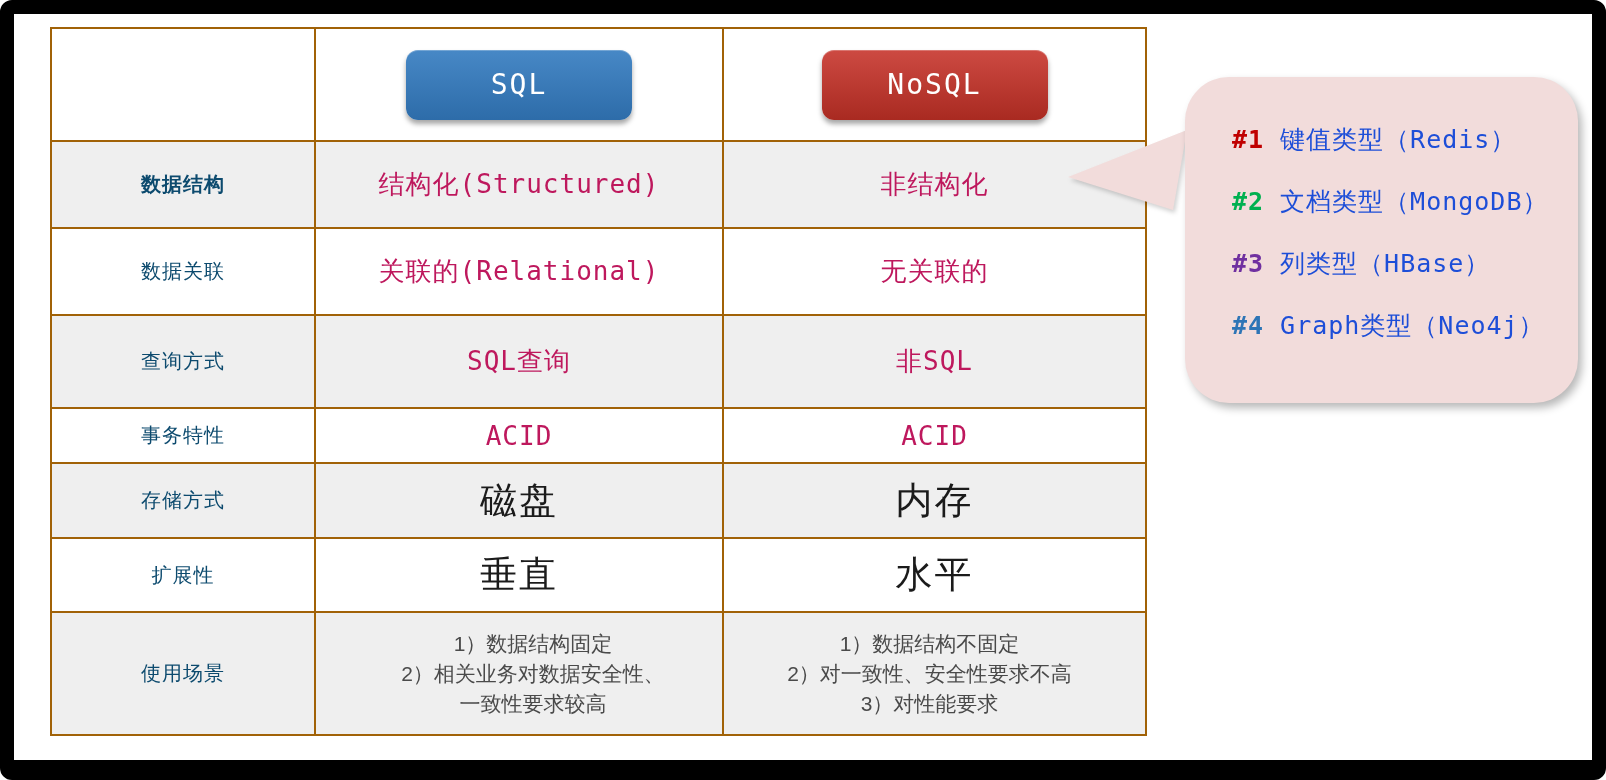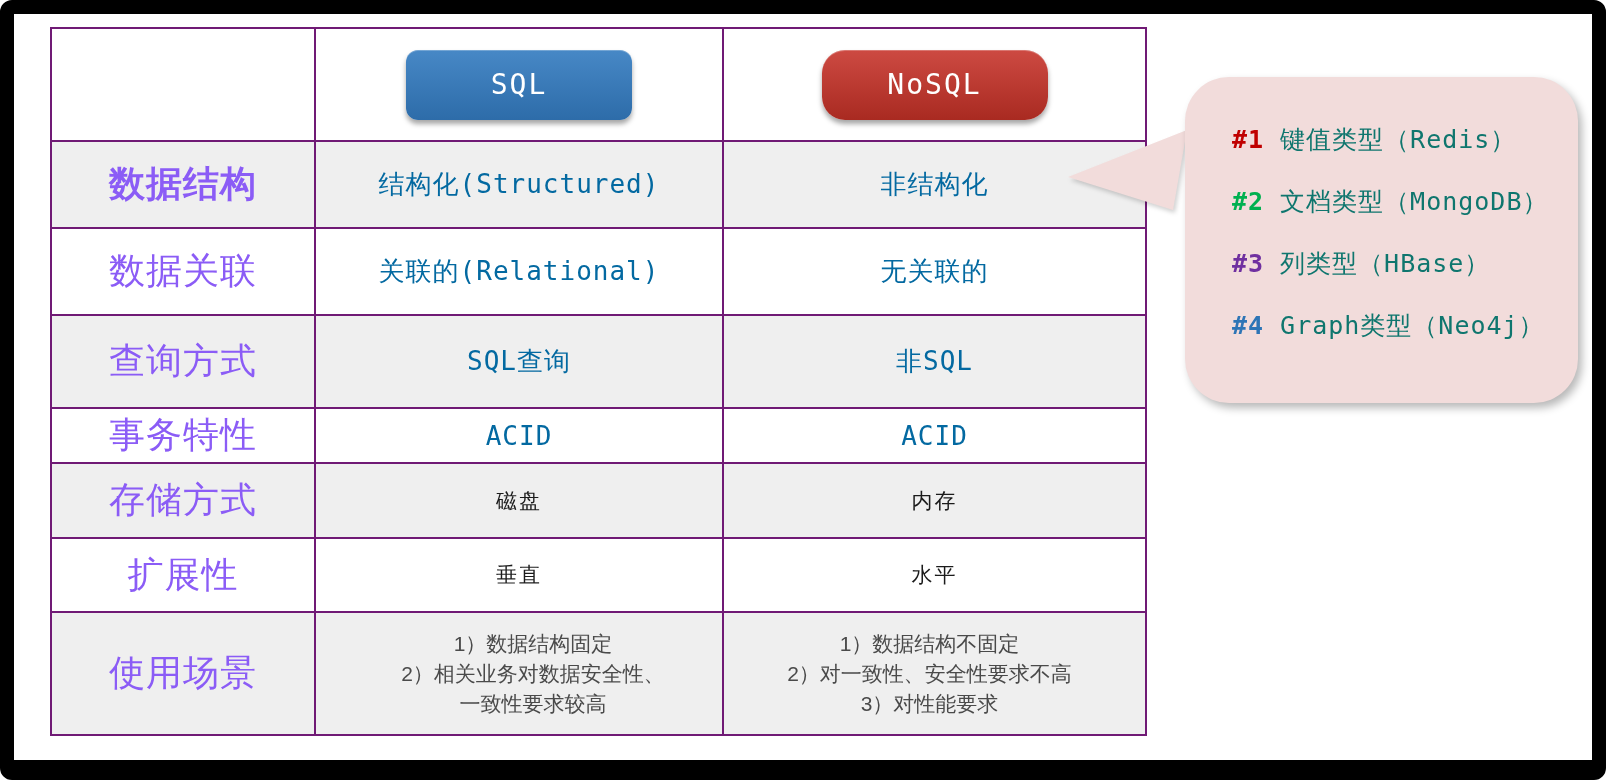"SQL" table.cmp td { border: 2px solid #701a75 -> 2px solid #a16207 }
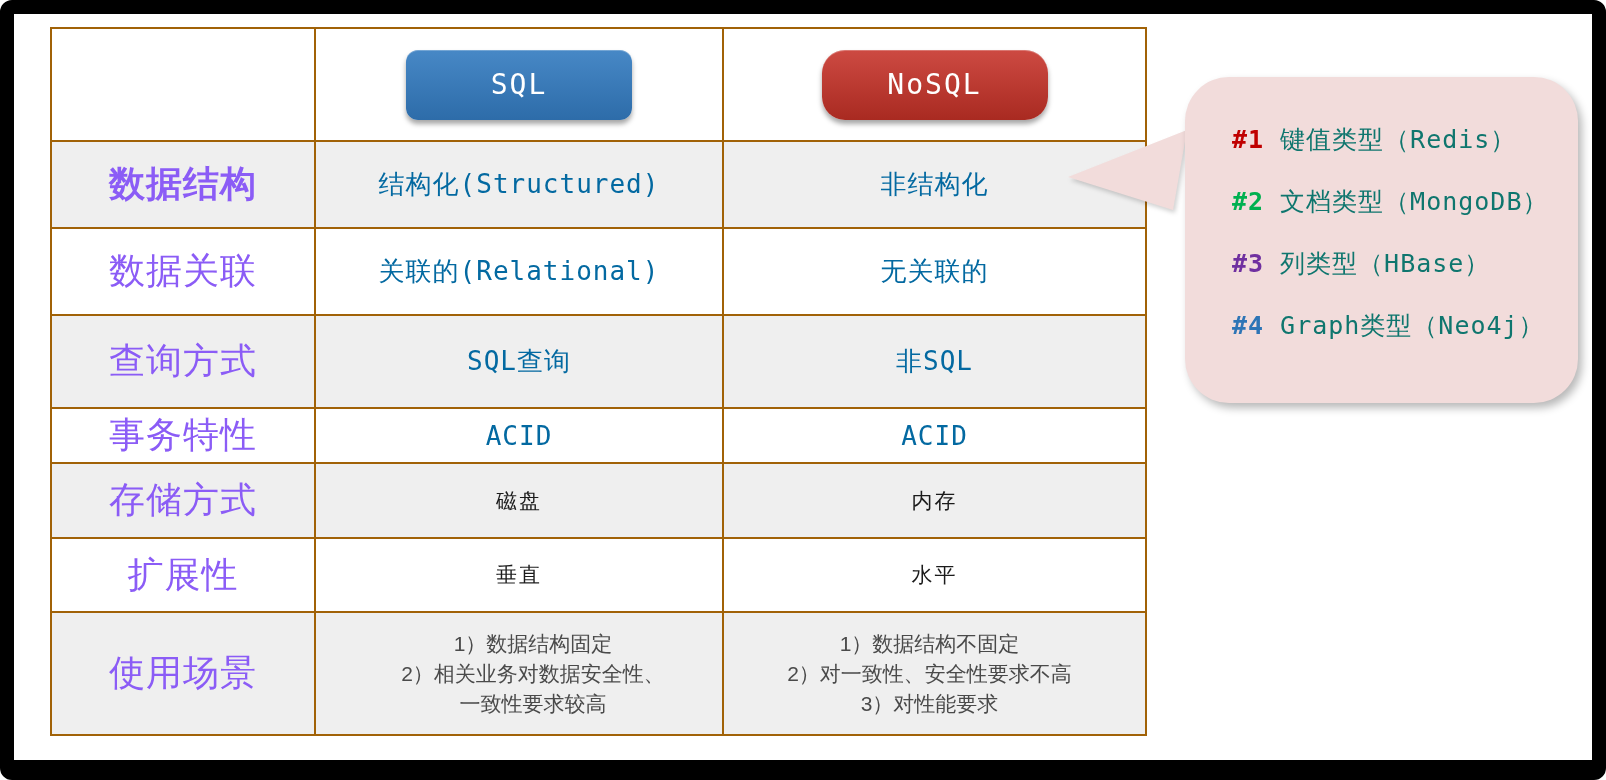"NoSQL" .badge.nosql { border-radius: 23px -> none }
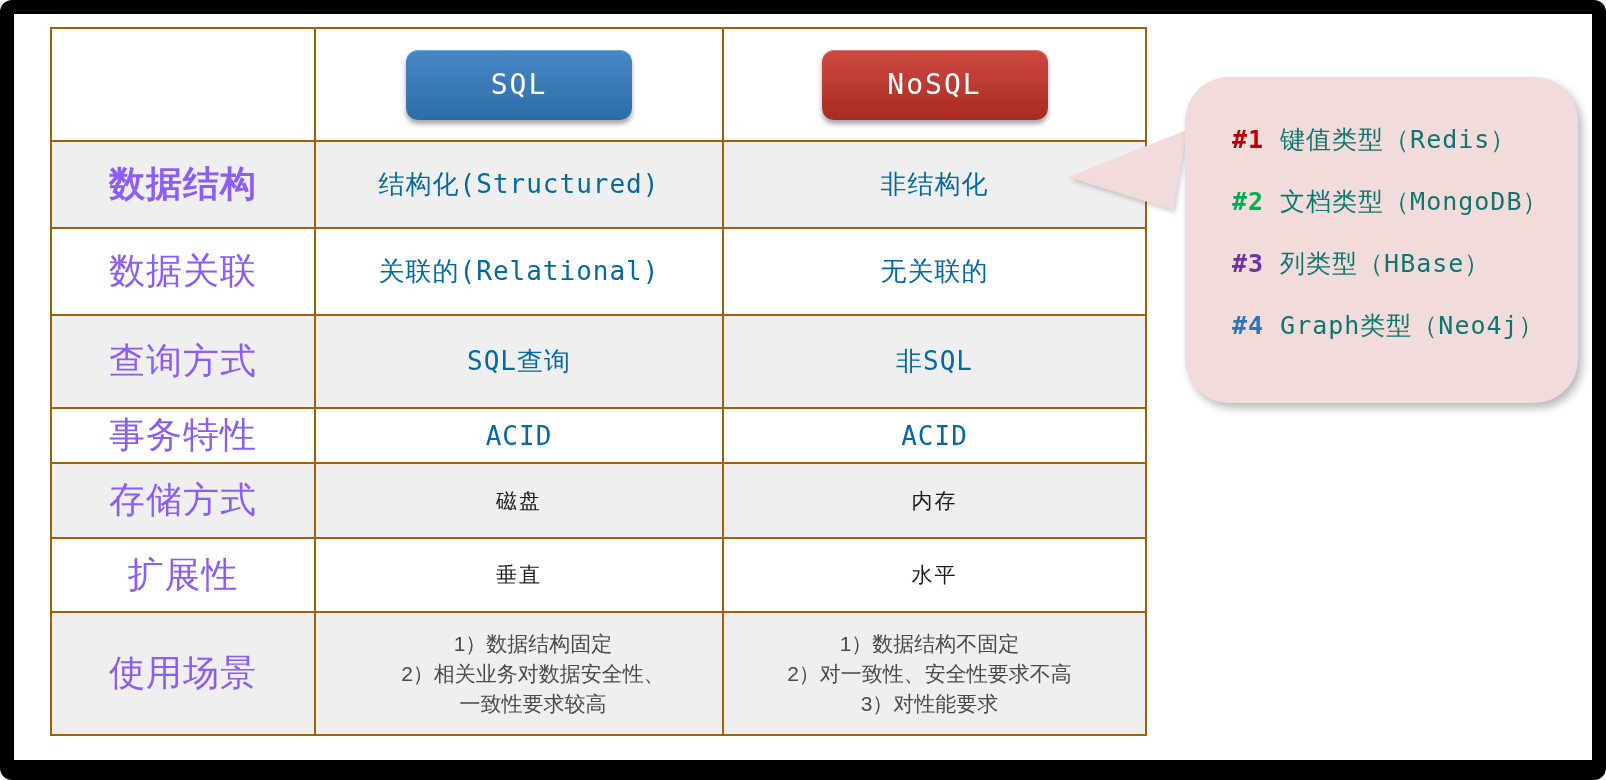"键值类型（Redis）" .callout-line .txt { color: #0f766e -> #1d4ed8 }
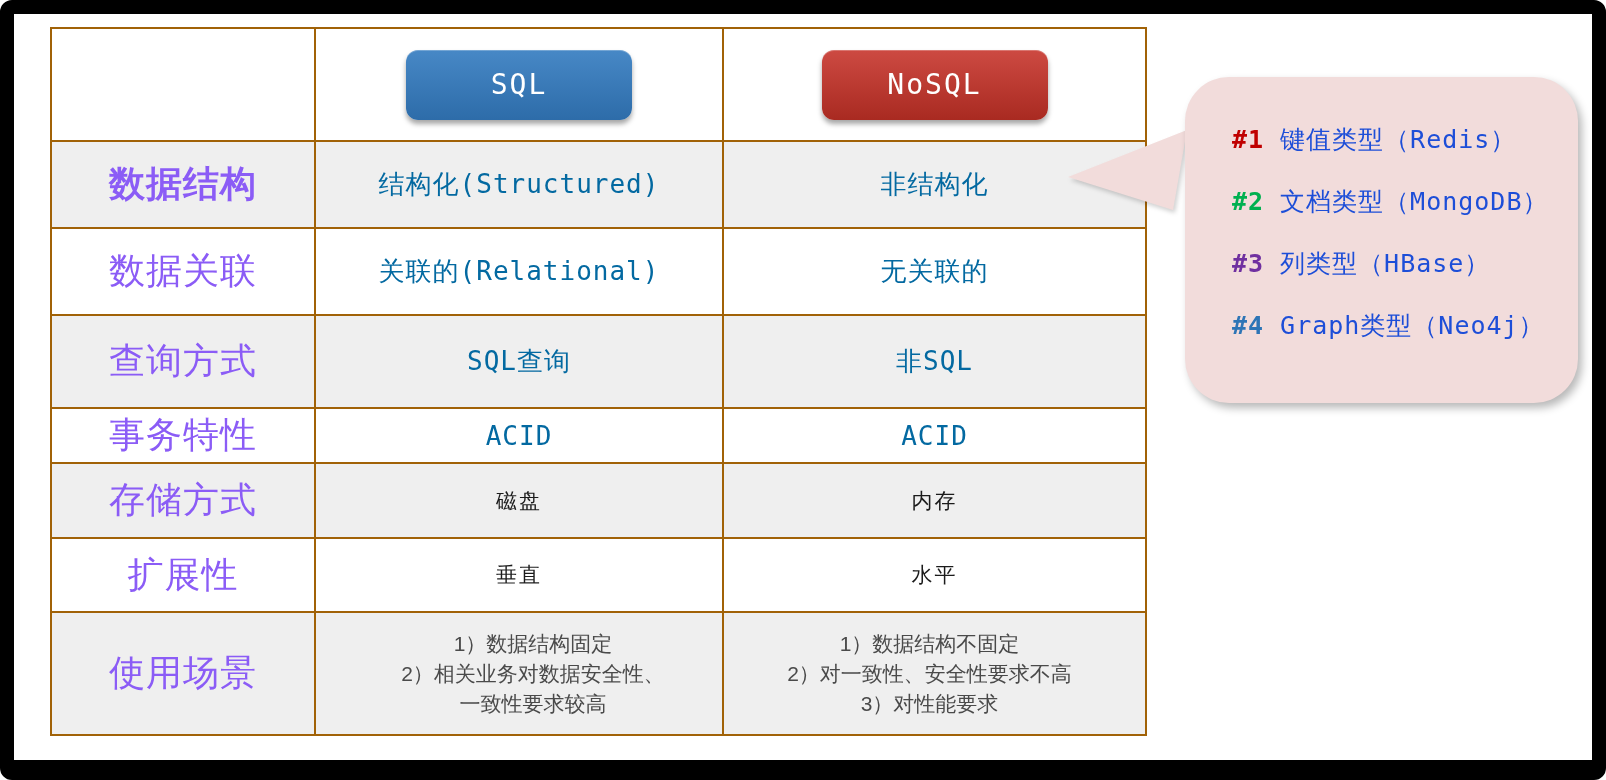"数据结构" .rowlabel { color: #8b5cf6 -> #0c4a6e; font-size: 36px -> 20px }
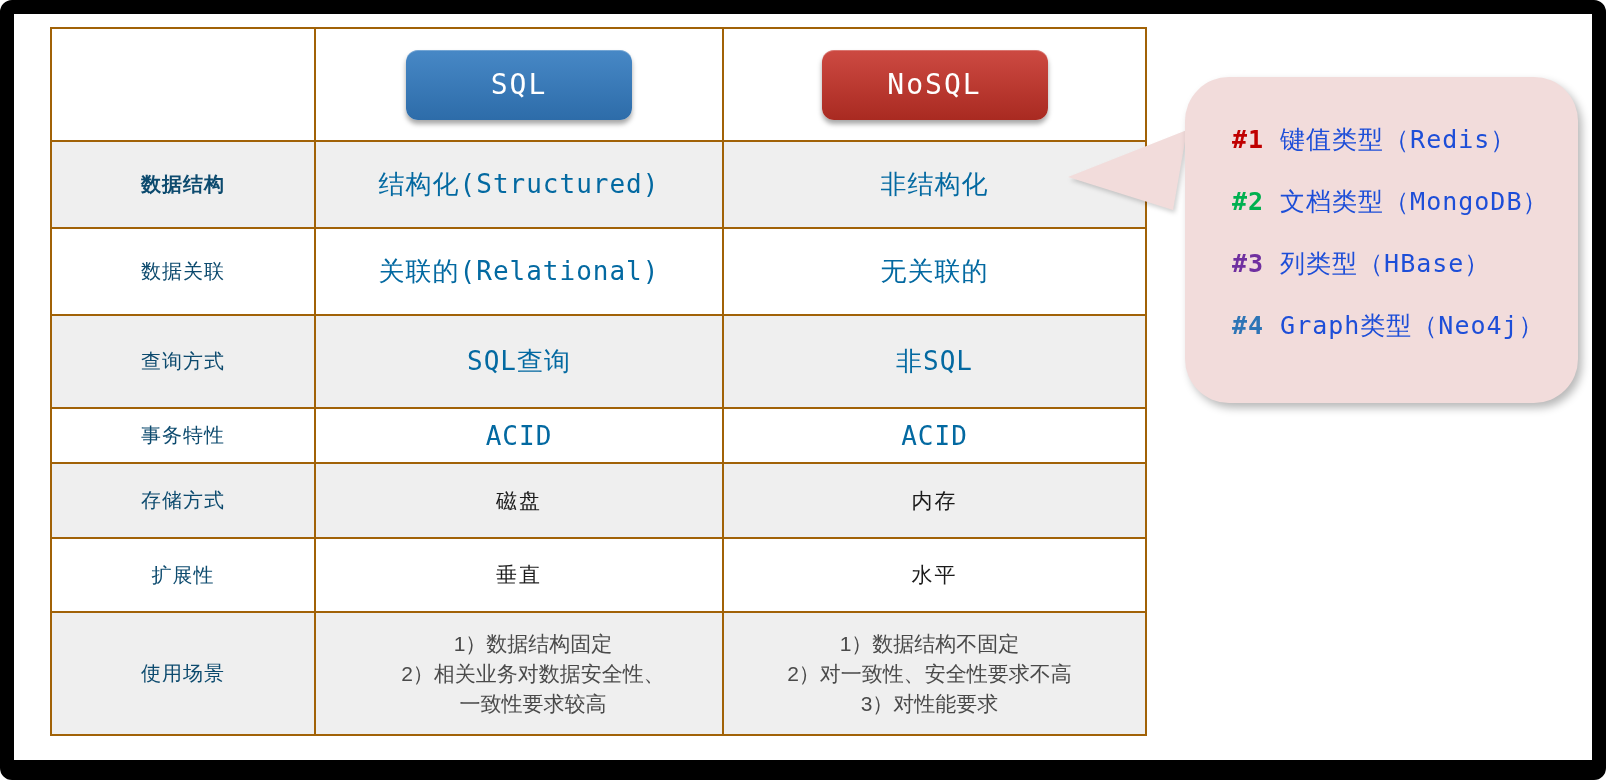"结构化(Structured)" .val { color: #0369a1 -> #be185d }
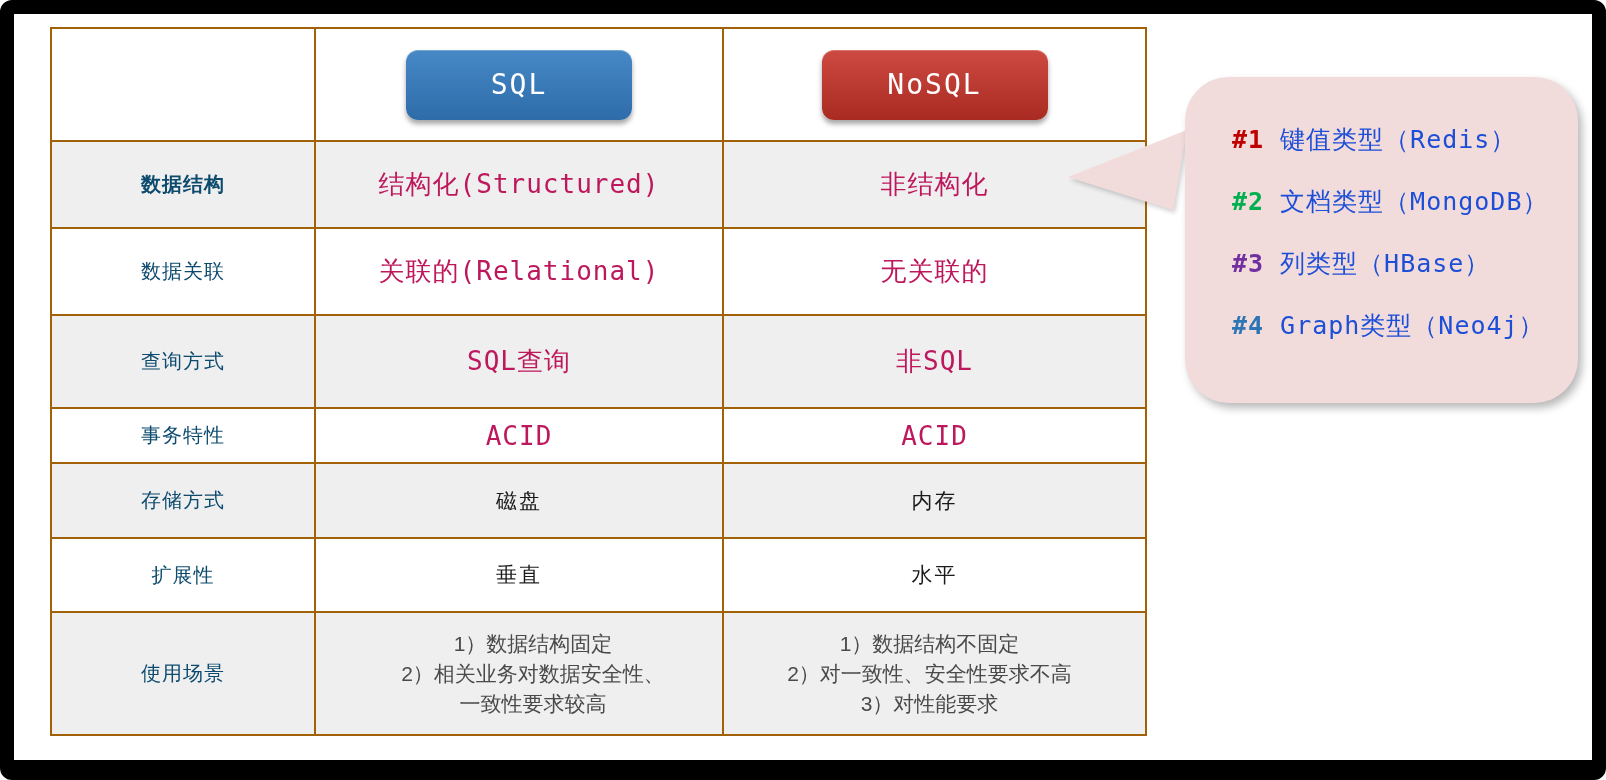"磁盘" .val.dark { font-size: 21px -> 37px }
